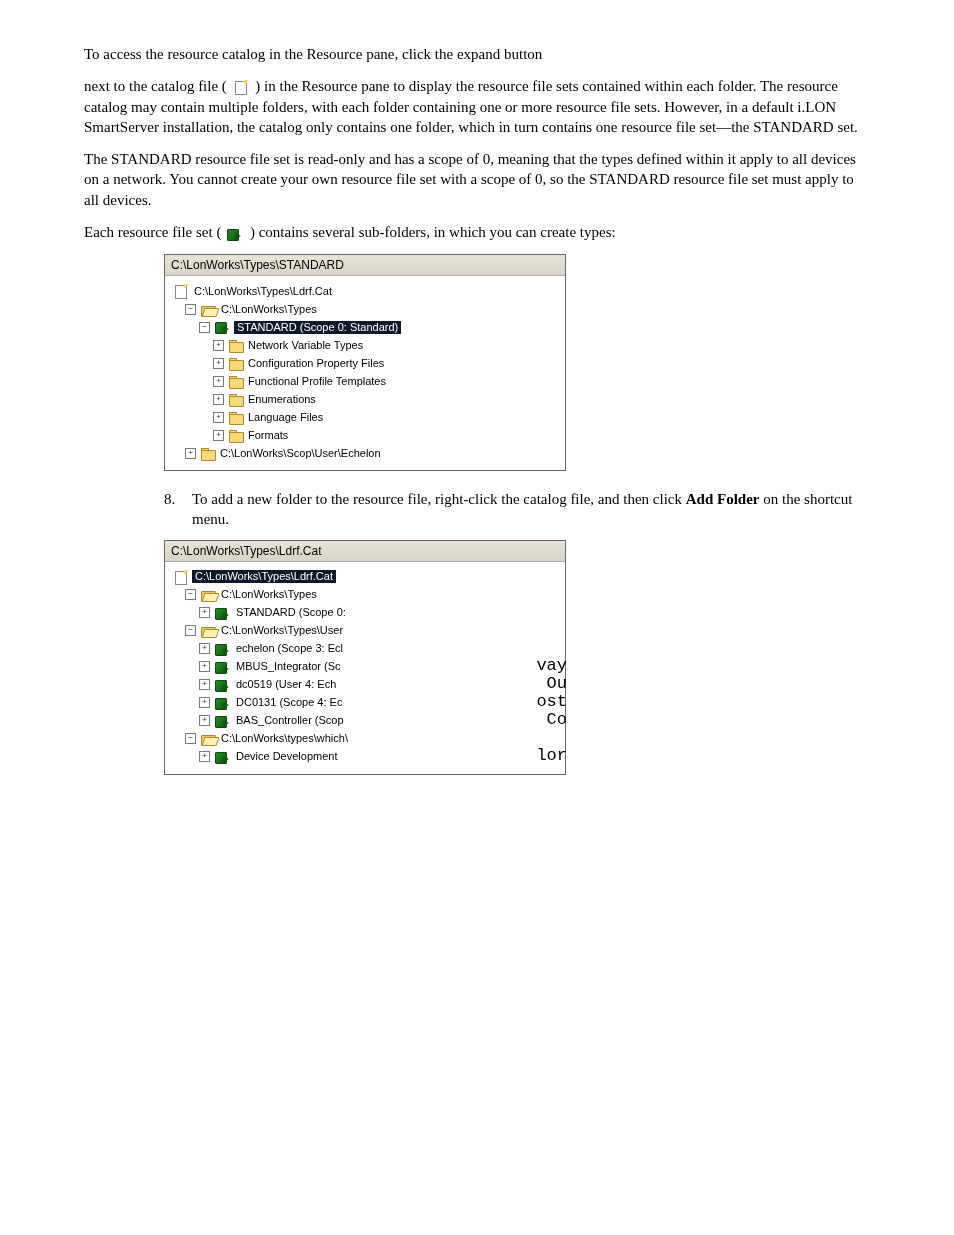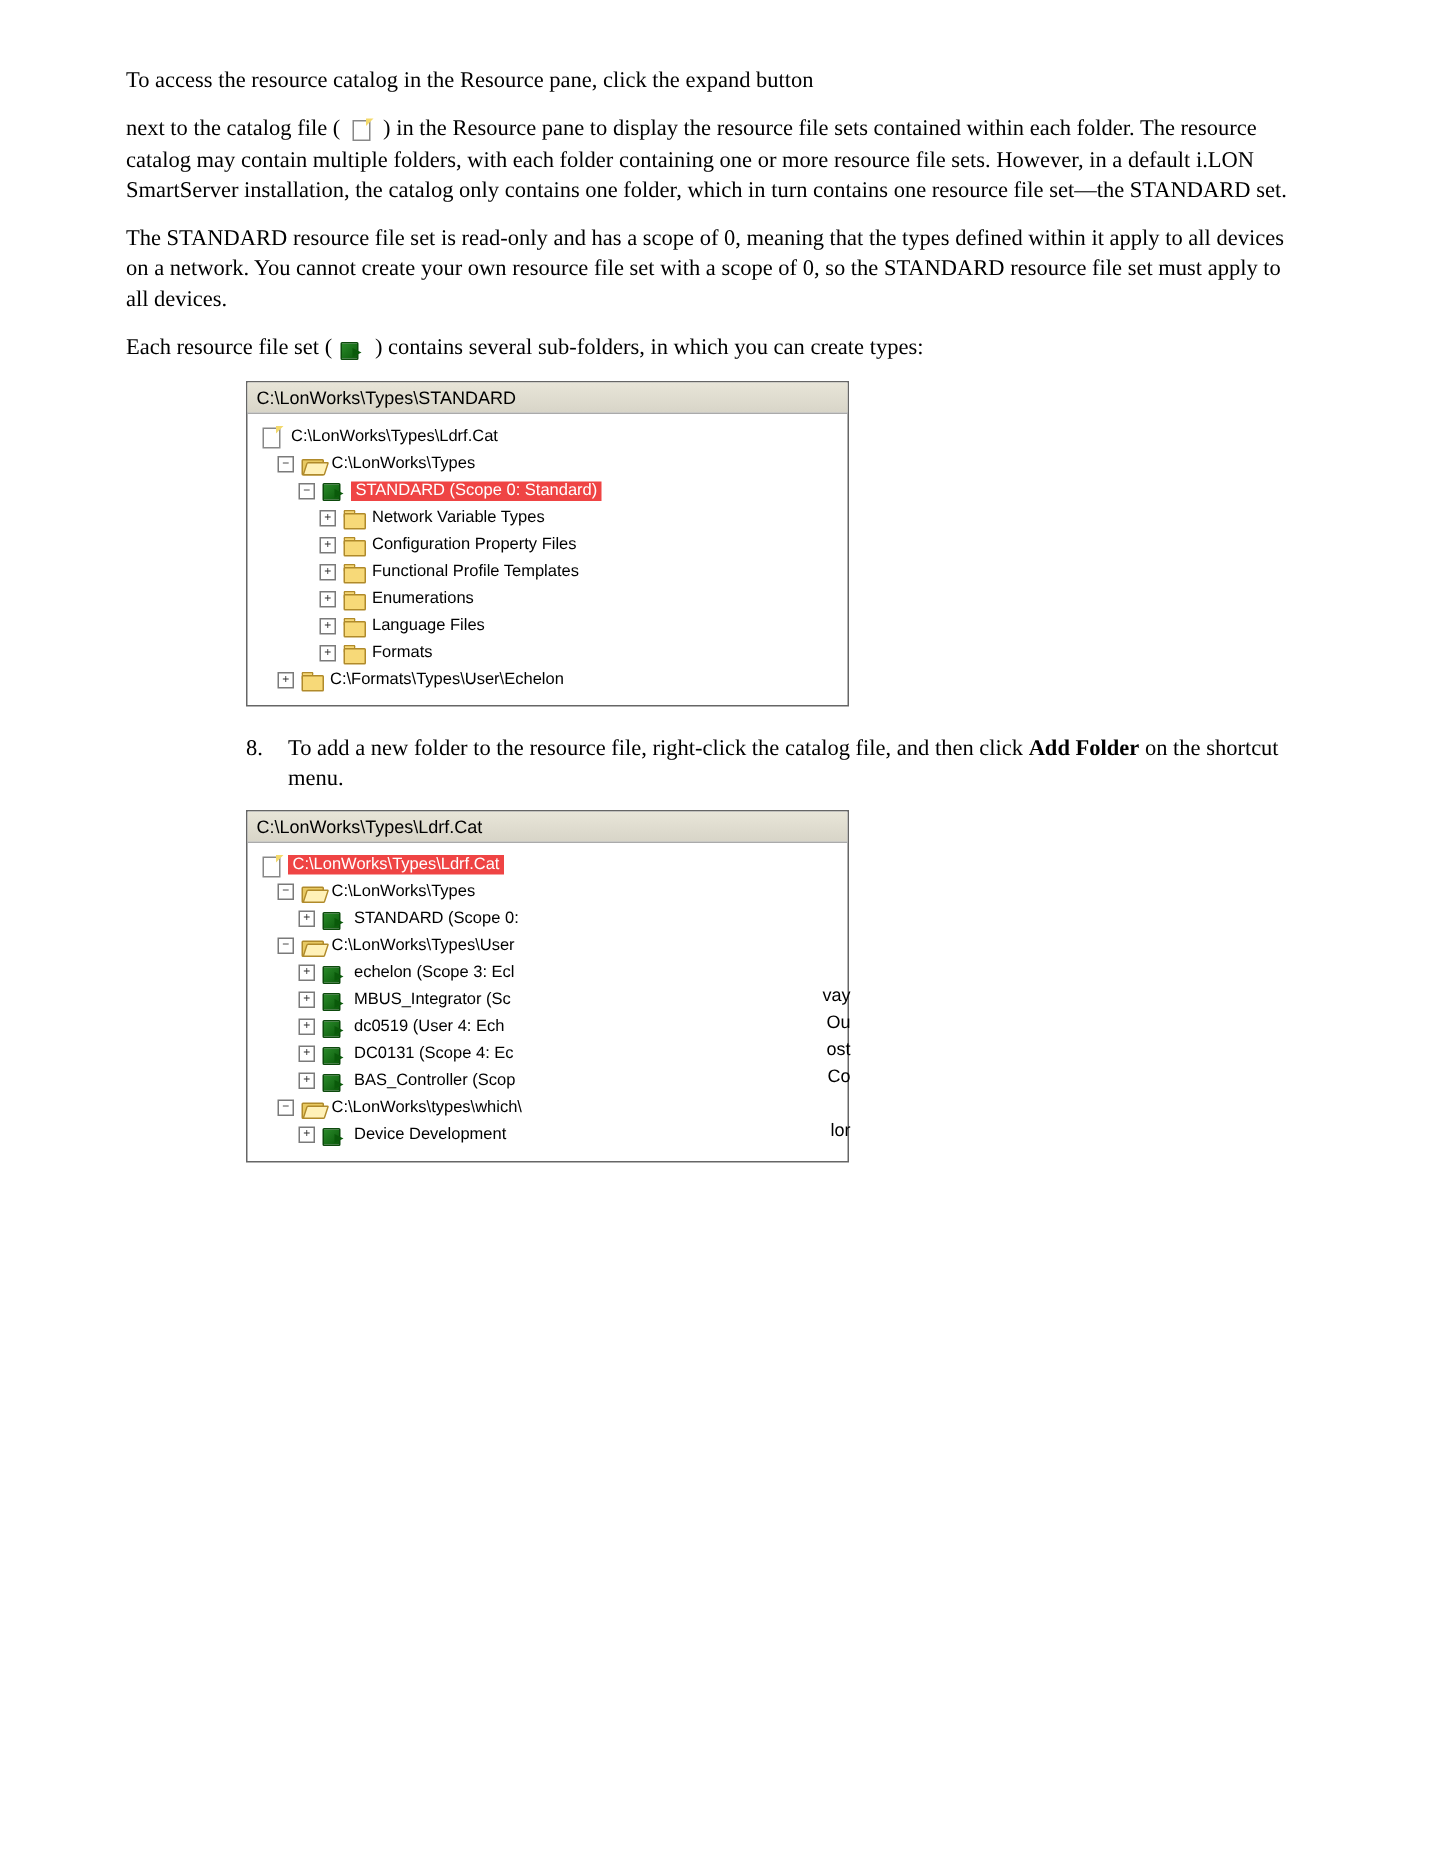"STANDARD (Scope 0: Standard)" .item-selected { background: #ef4444 -> #0f172a }
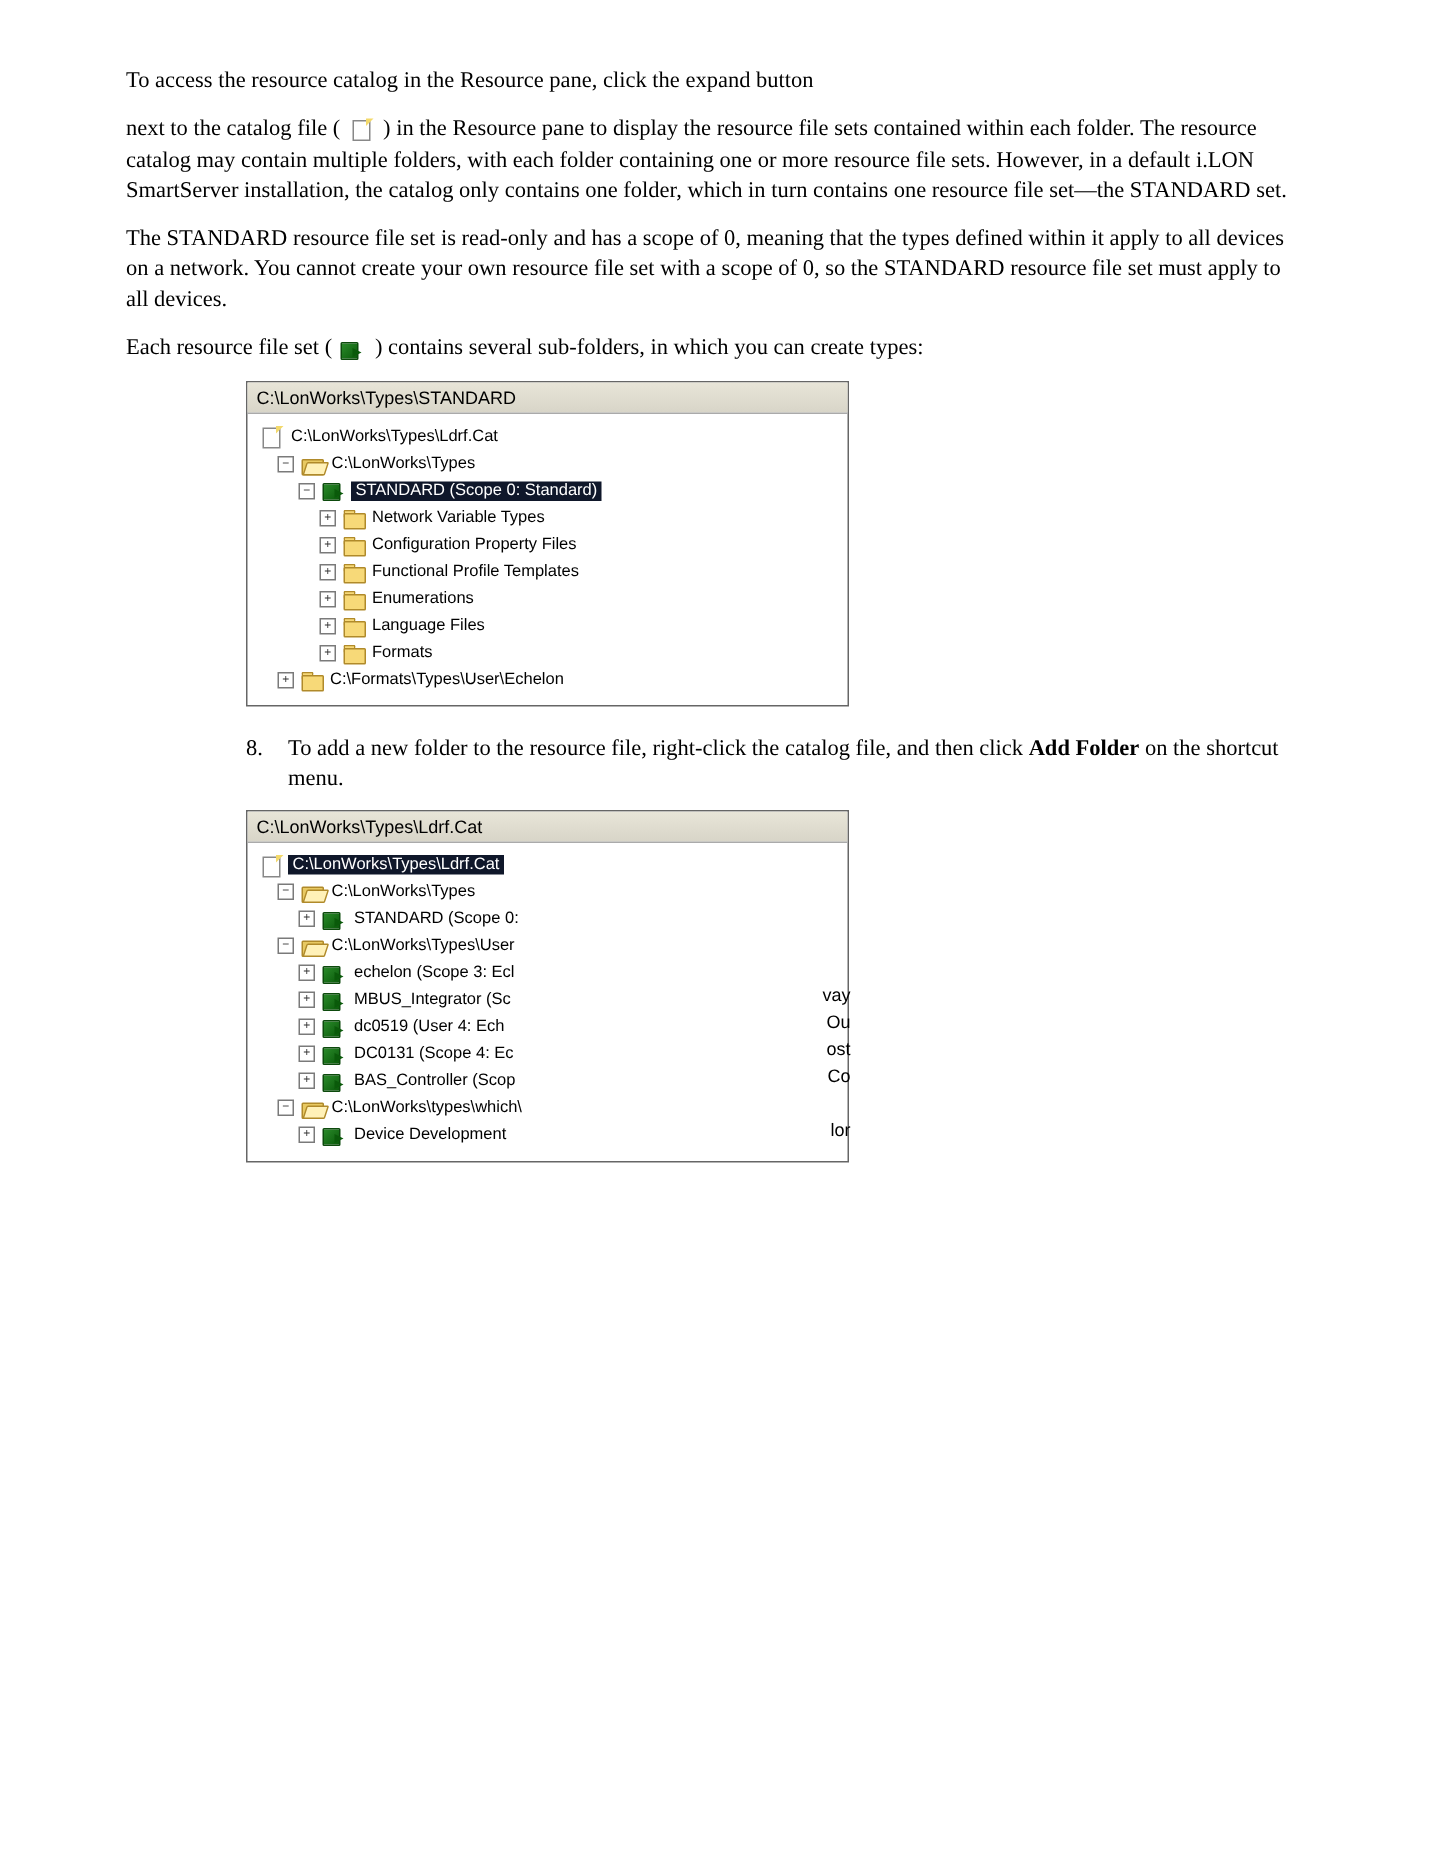"C:\Formats\Types\User\Echelon" span.item-text { text: Formats\Types -> LonWorks\Scop }
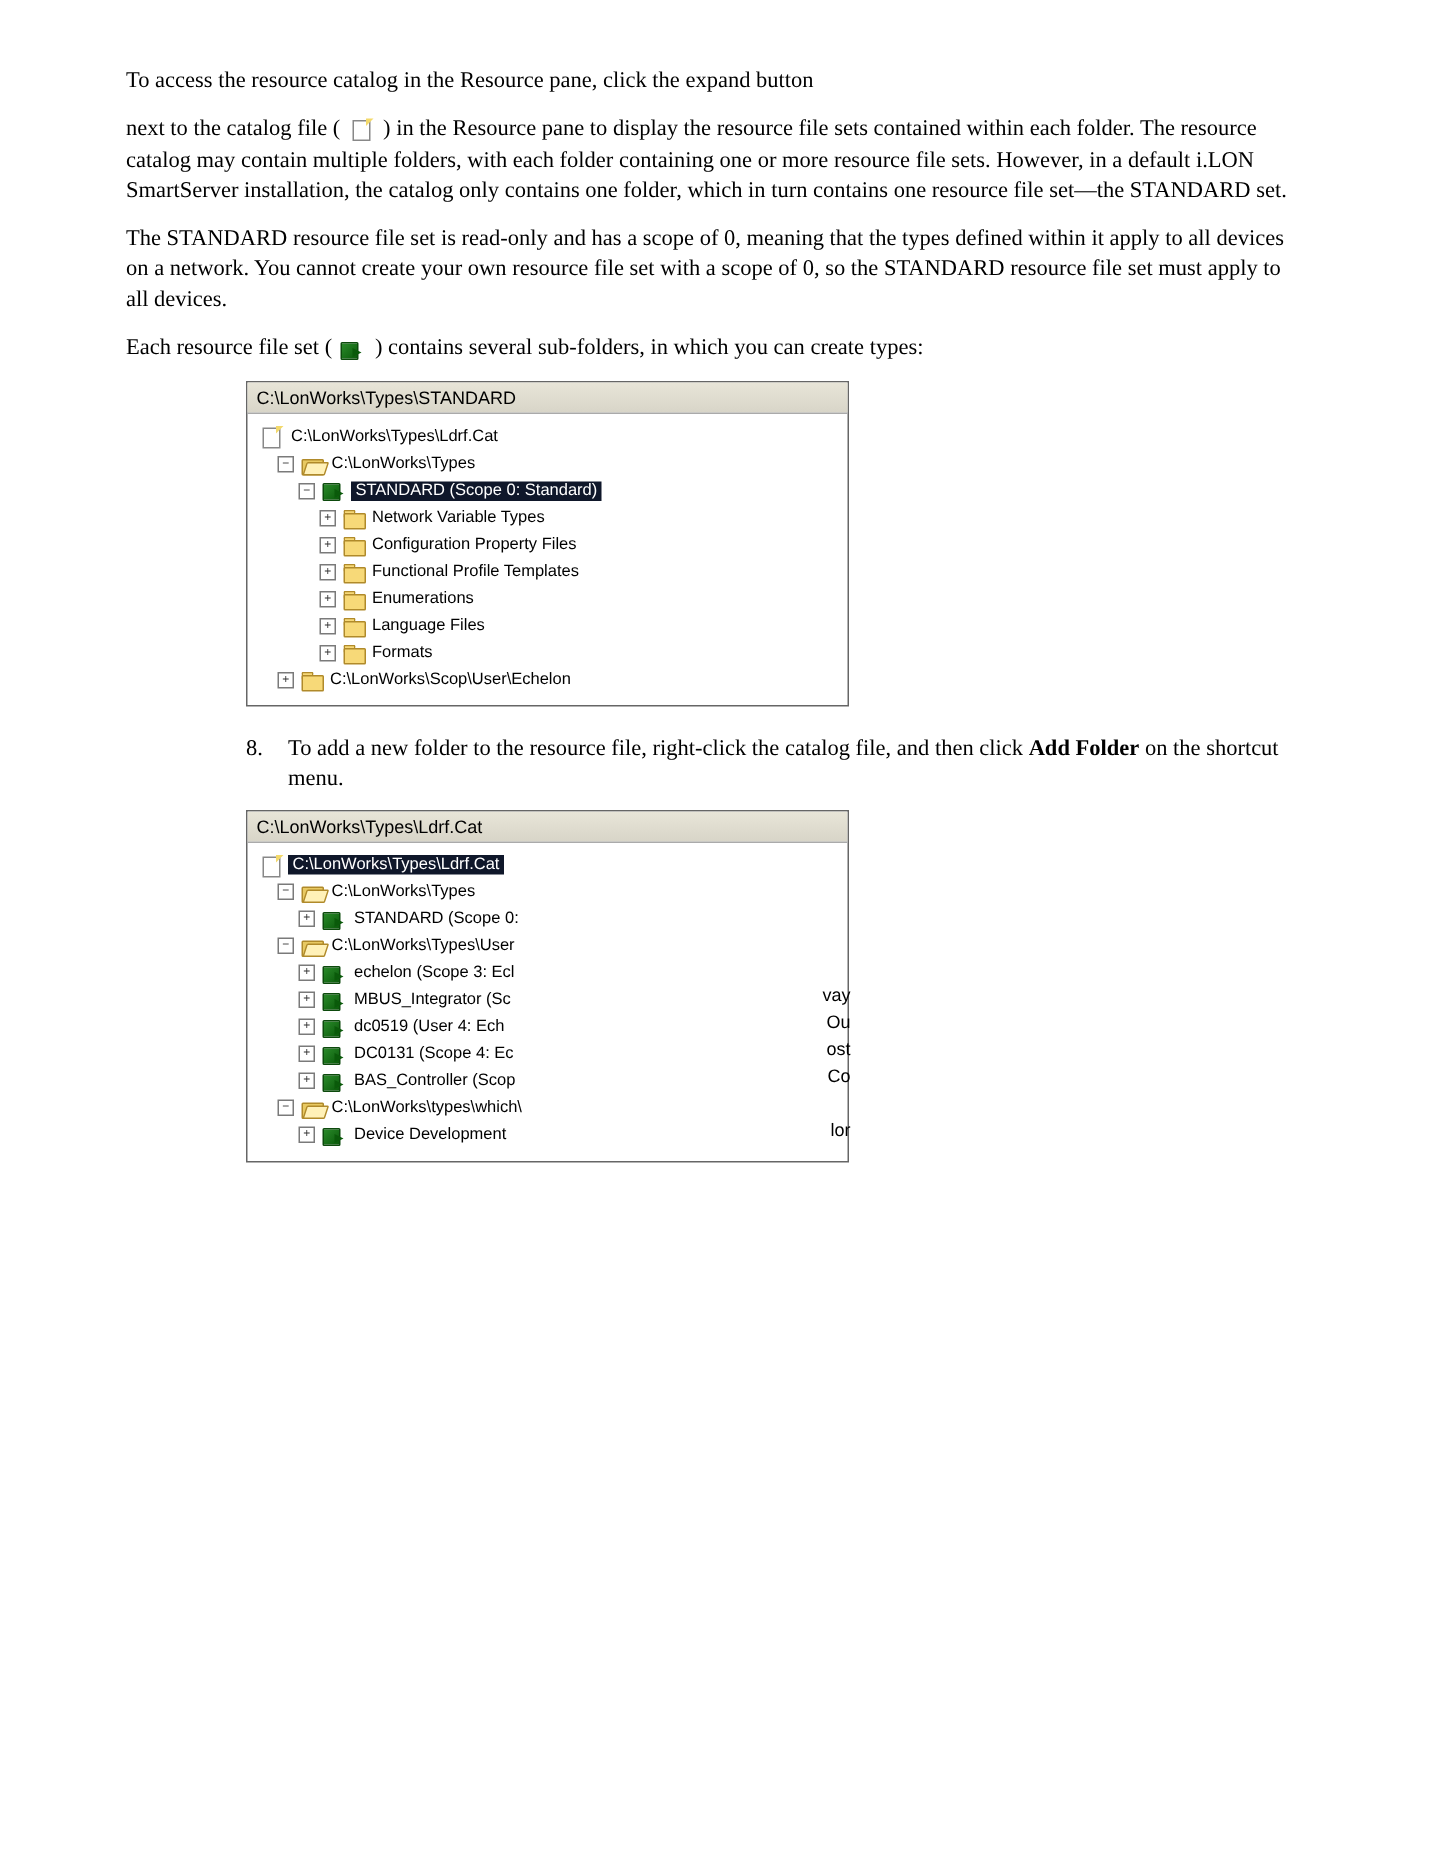"vay" .shadow-text { font-family: Liberation Sans, sans-serif -> Liberation Mono, monospace; font-size: 12px -> 17px }
